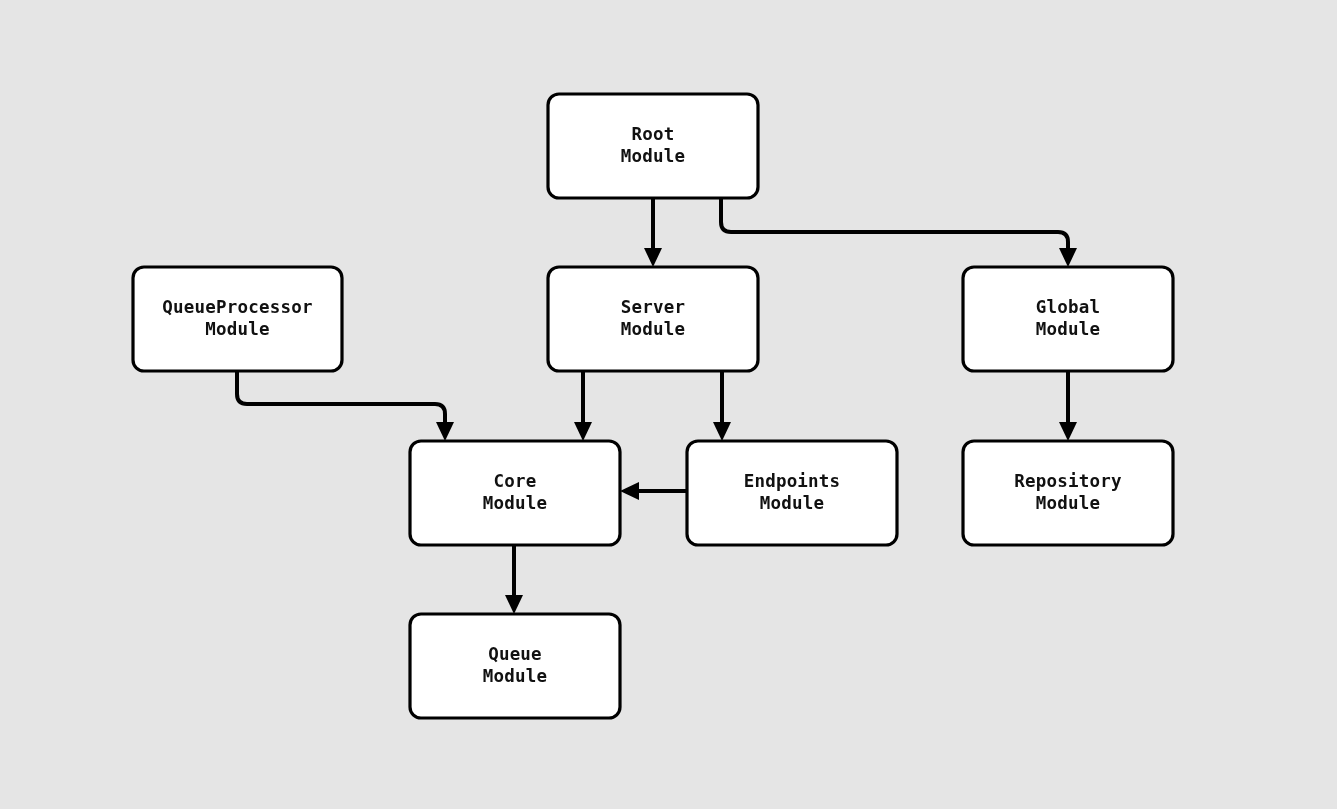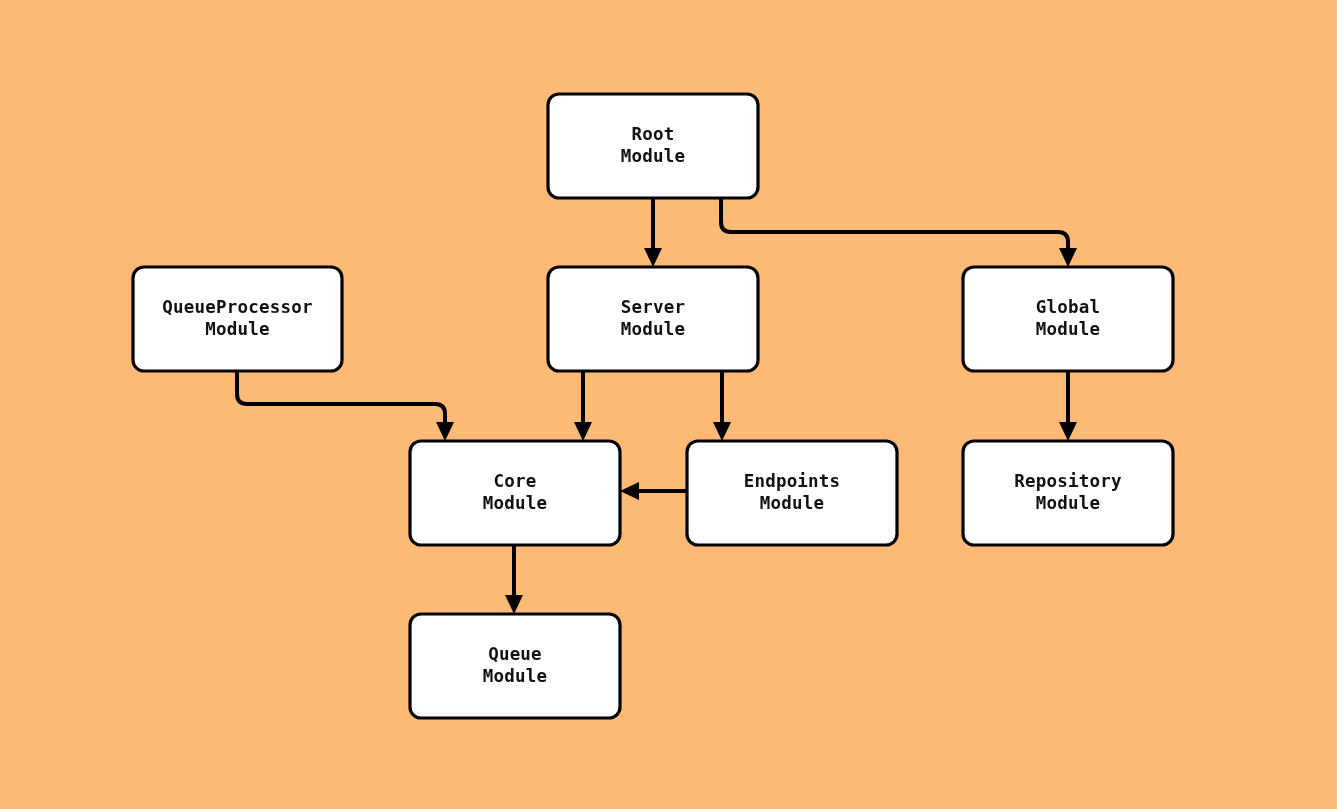"Root" #diagram-canvas { background: #fdba74 -> #e5e5e5 }
